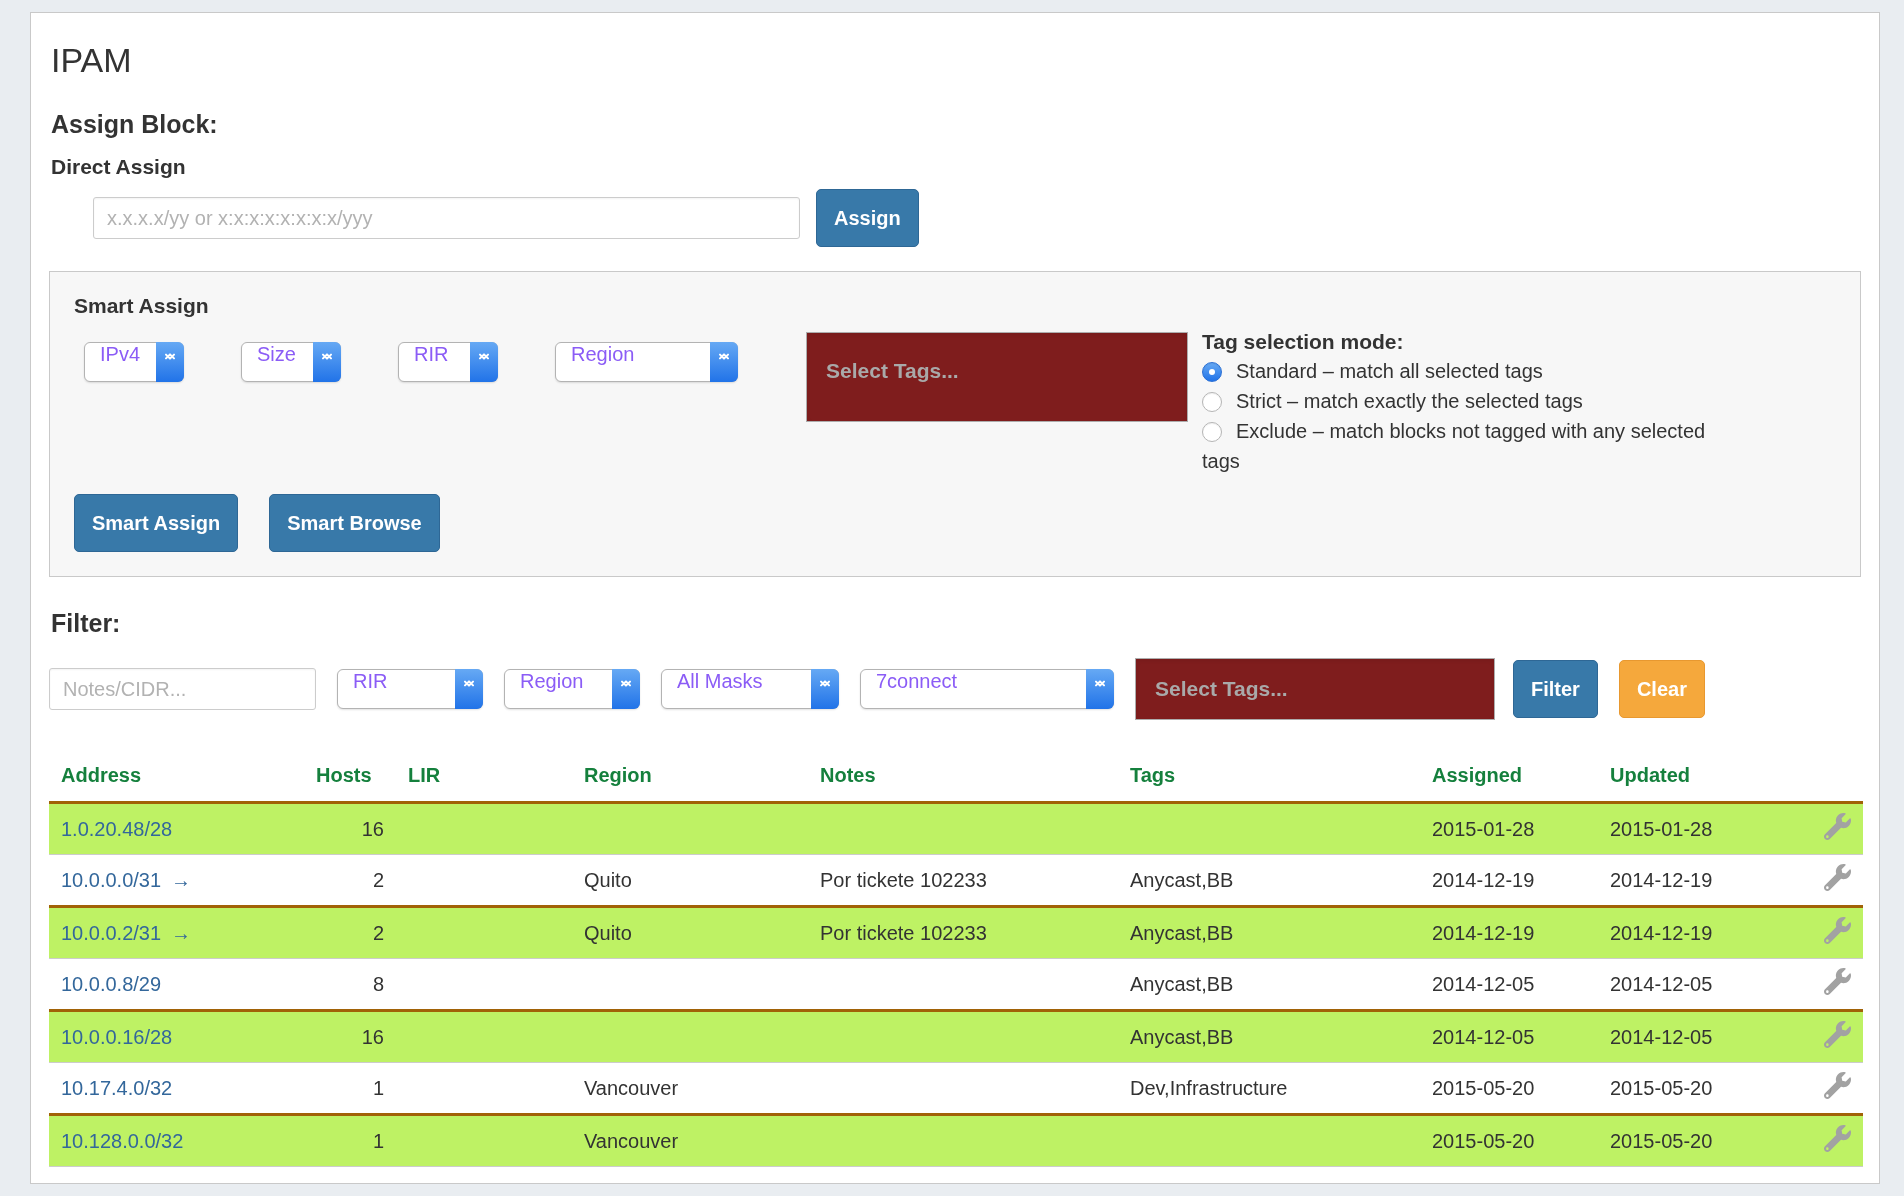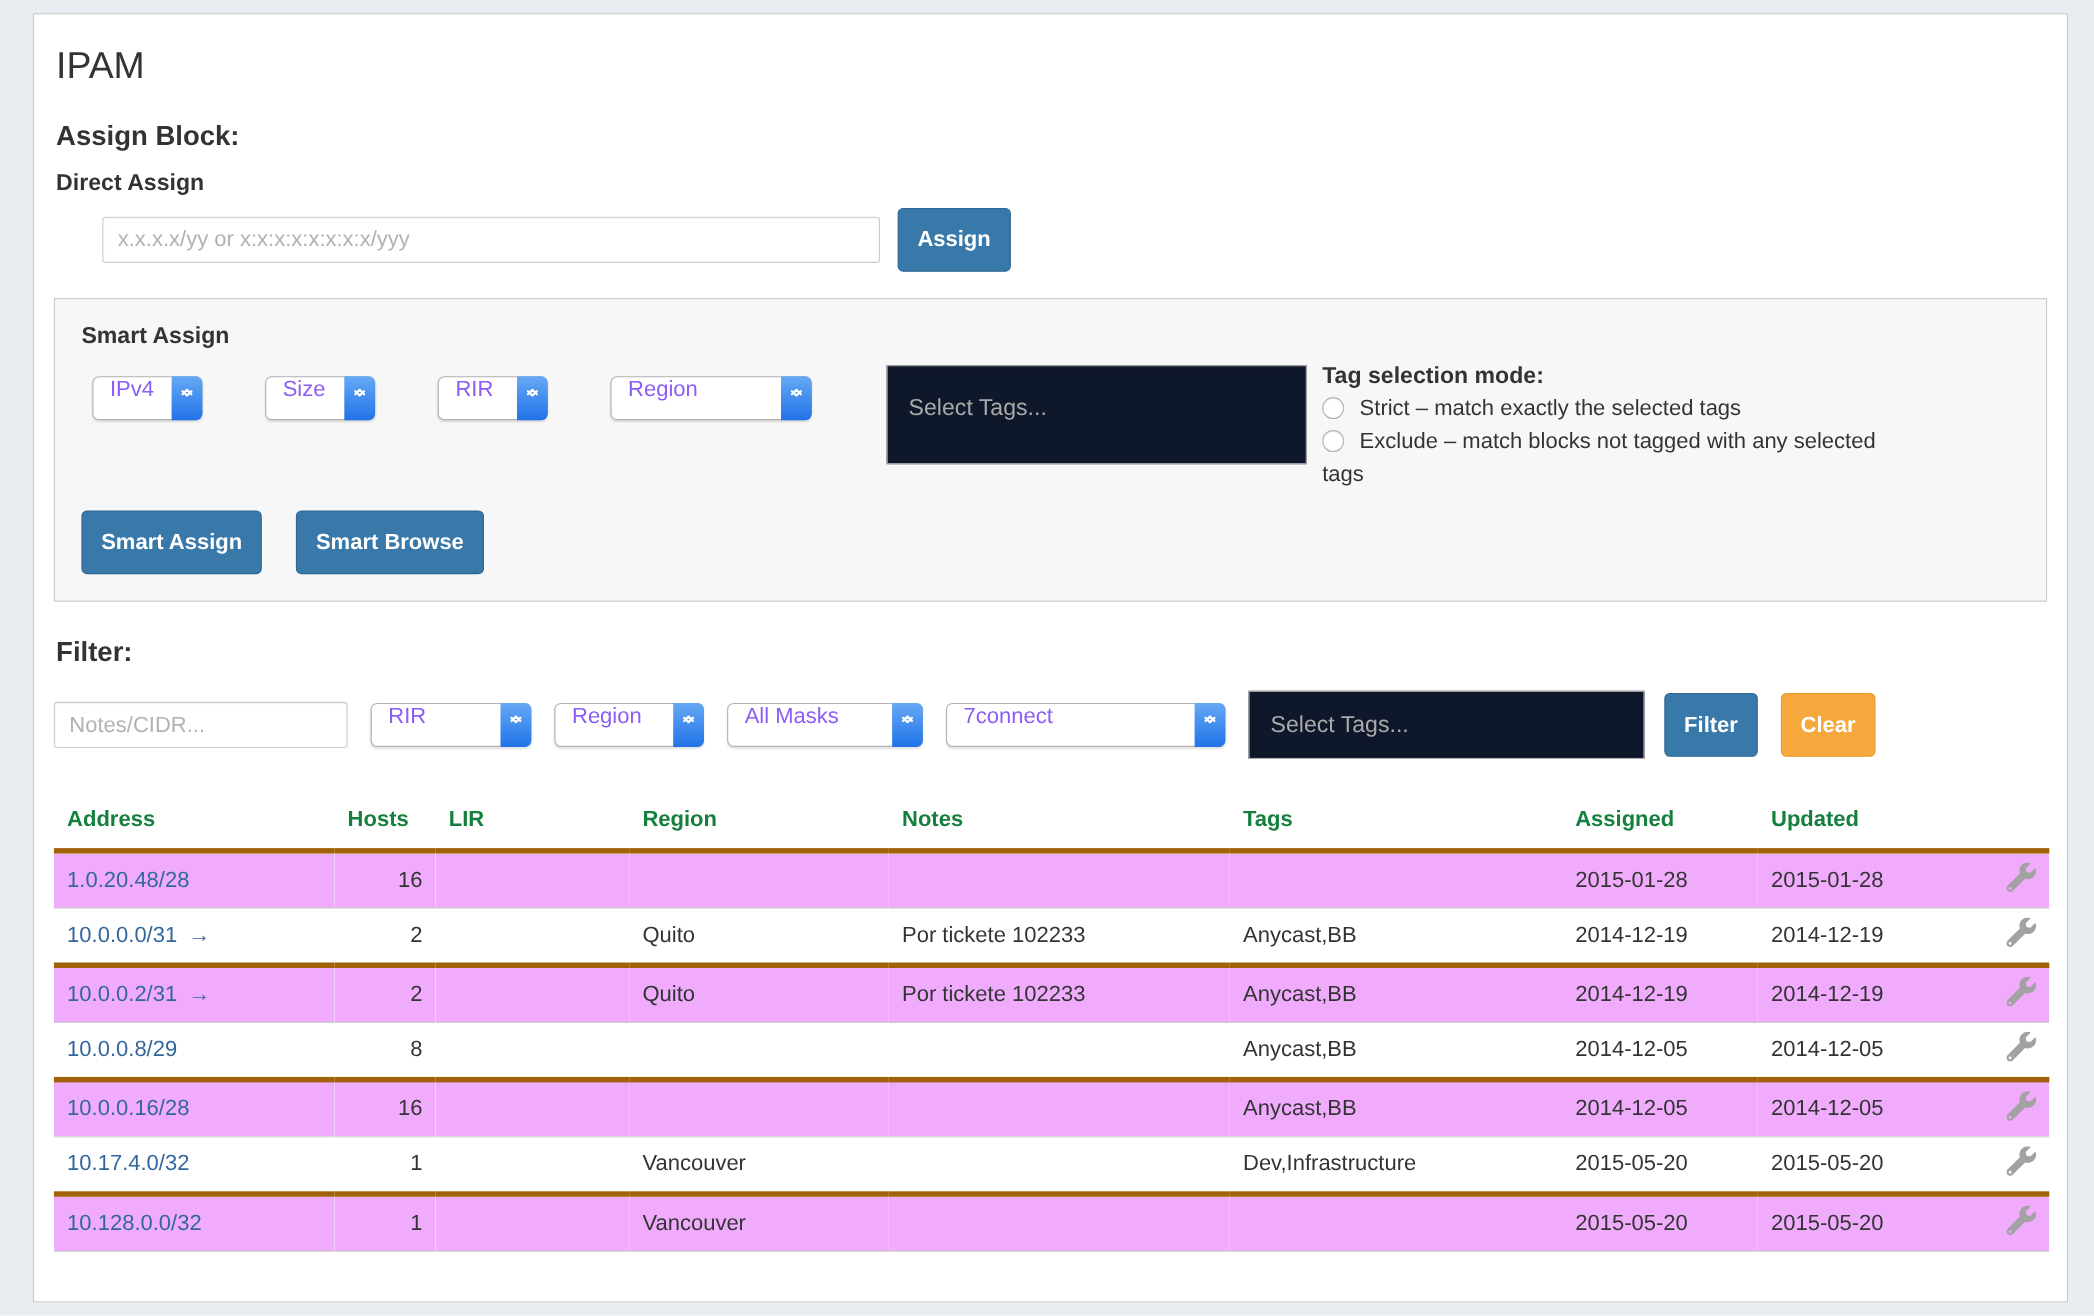"Select Tags..." .tags-box { background: #0f172a -> #7f1d1d; font-weight: none -> bold }
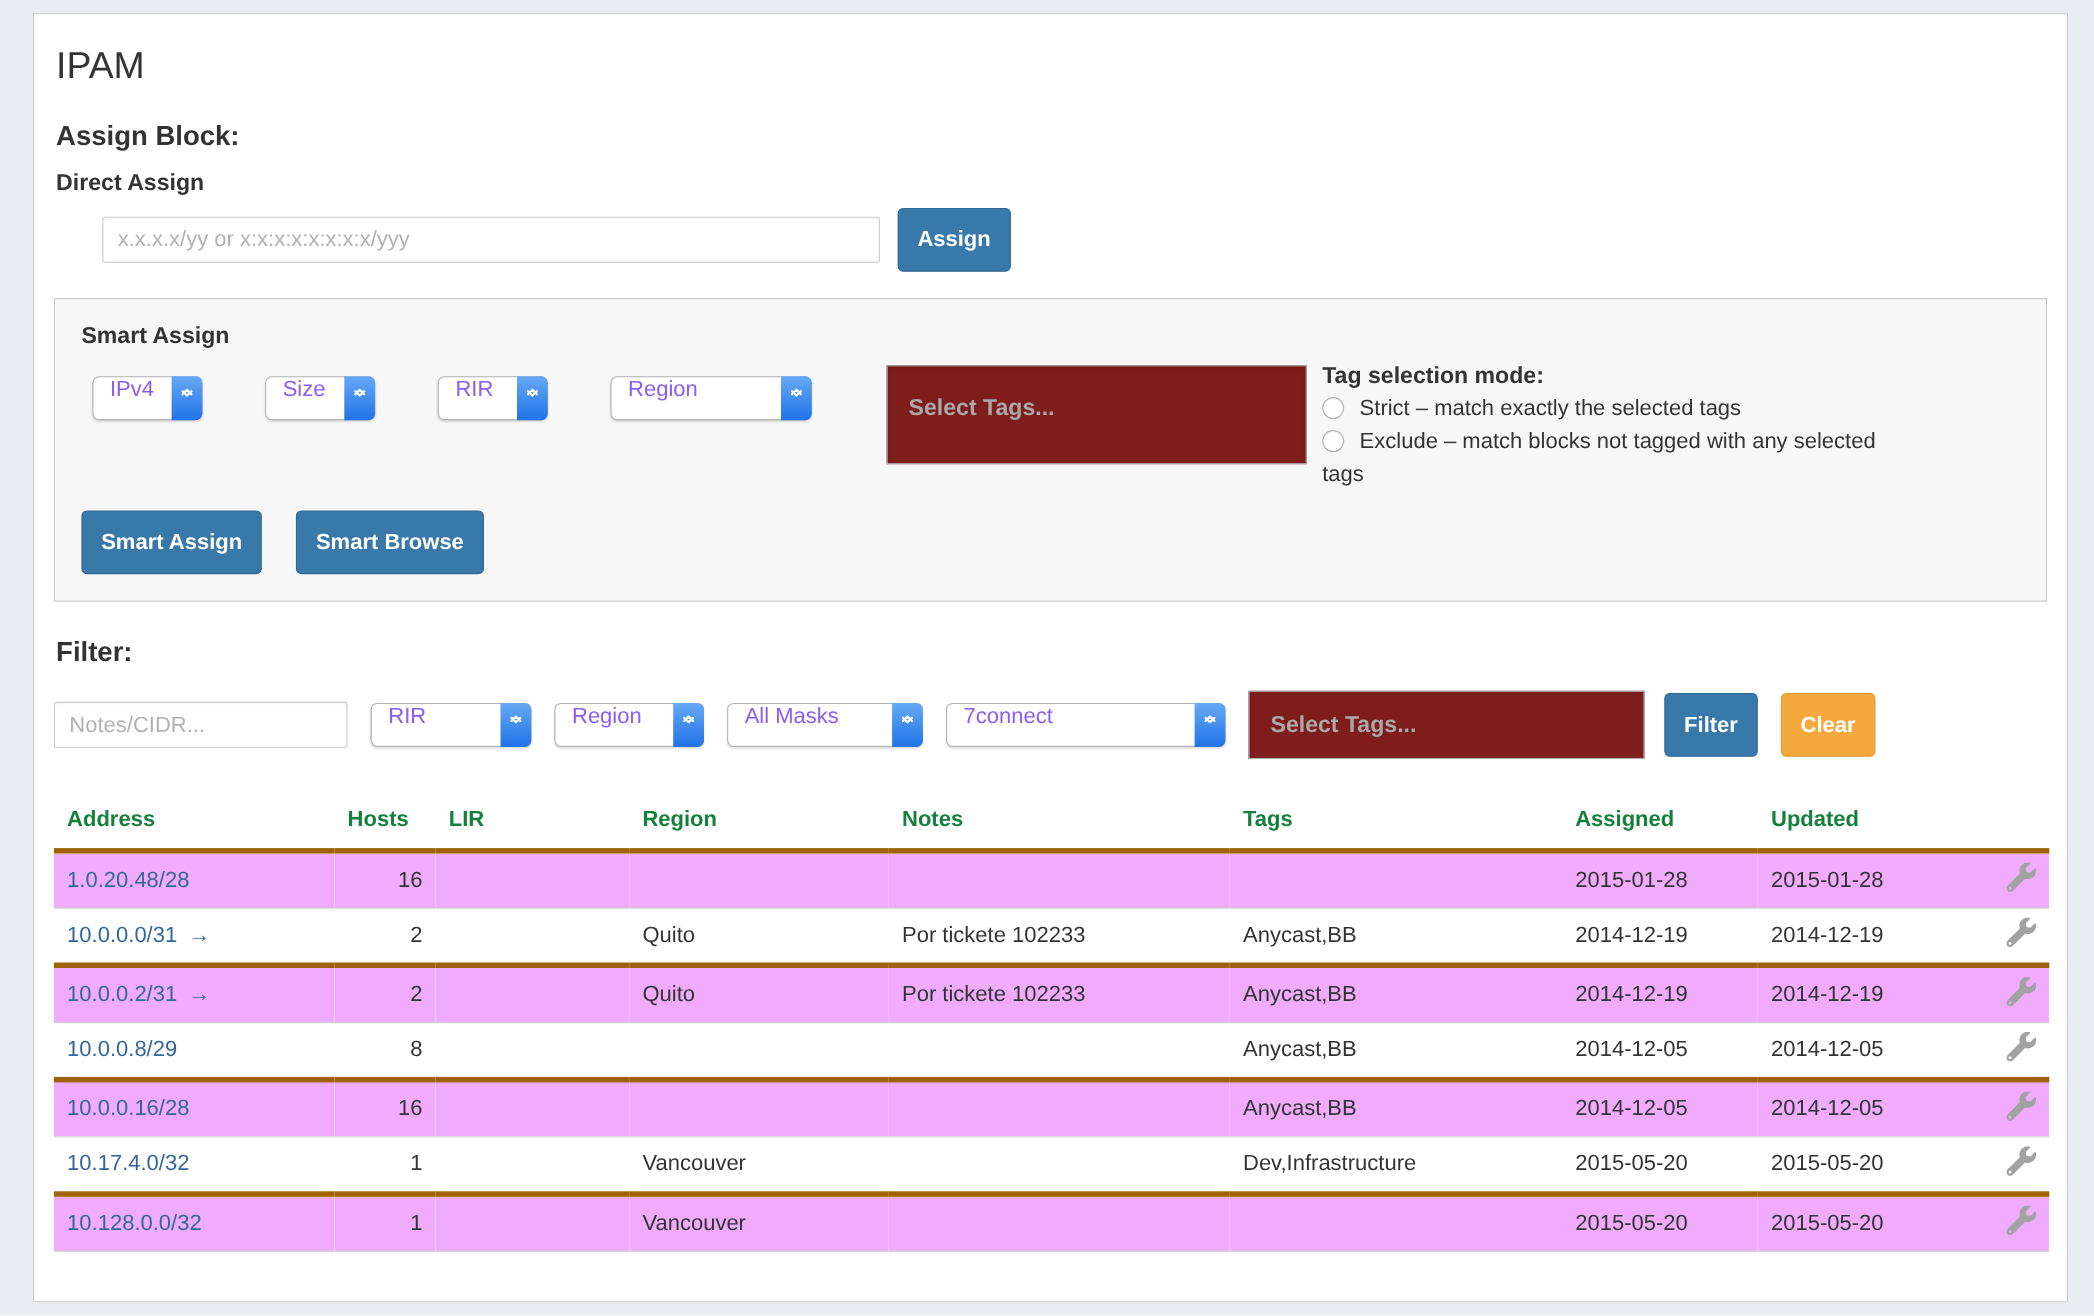"Standard – match all selected" label.radio-option { html: none -> <label><span></span>Standard – match all selected tags</label> }
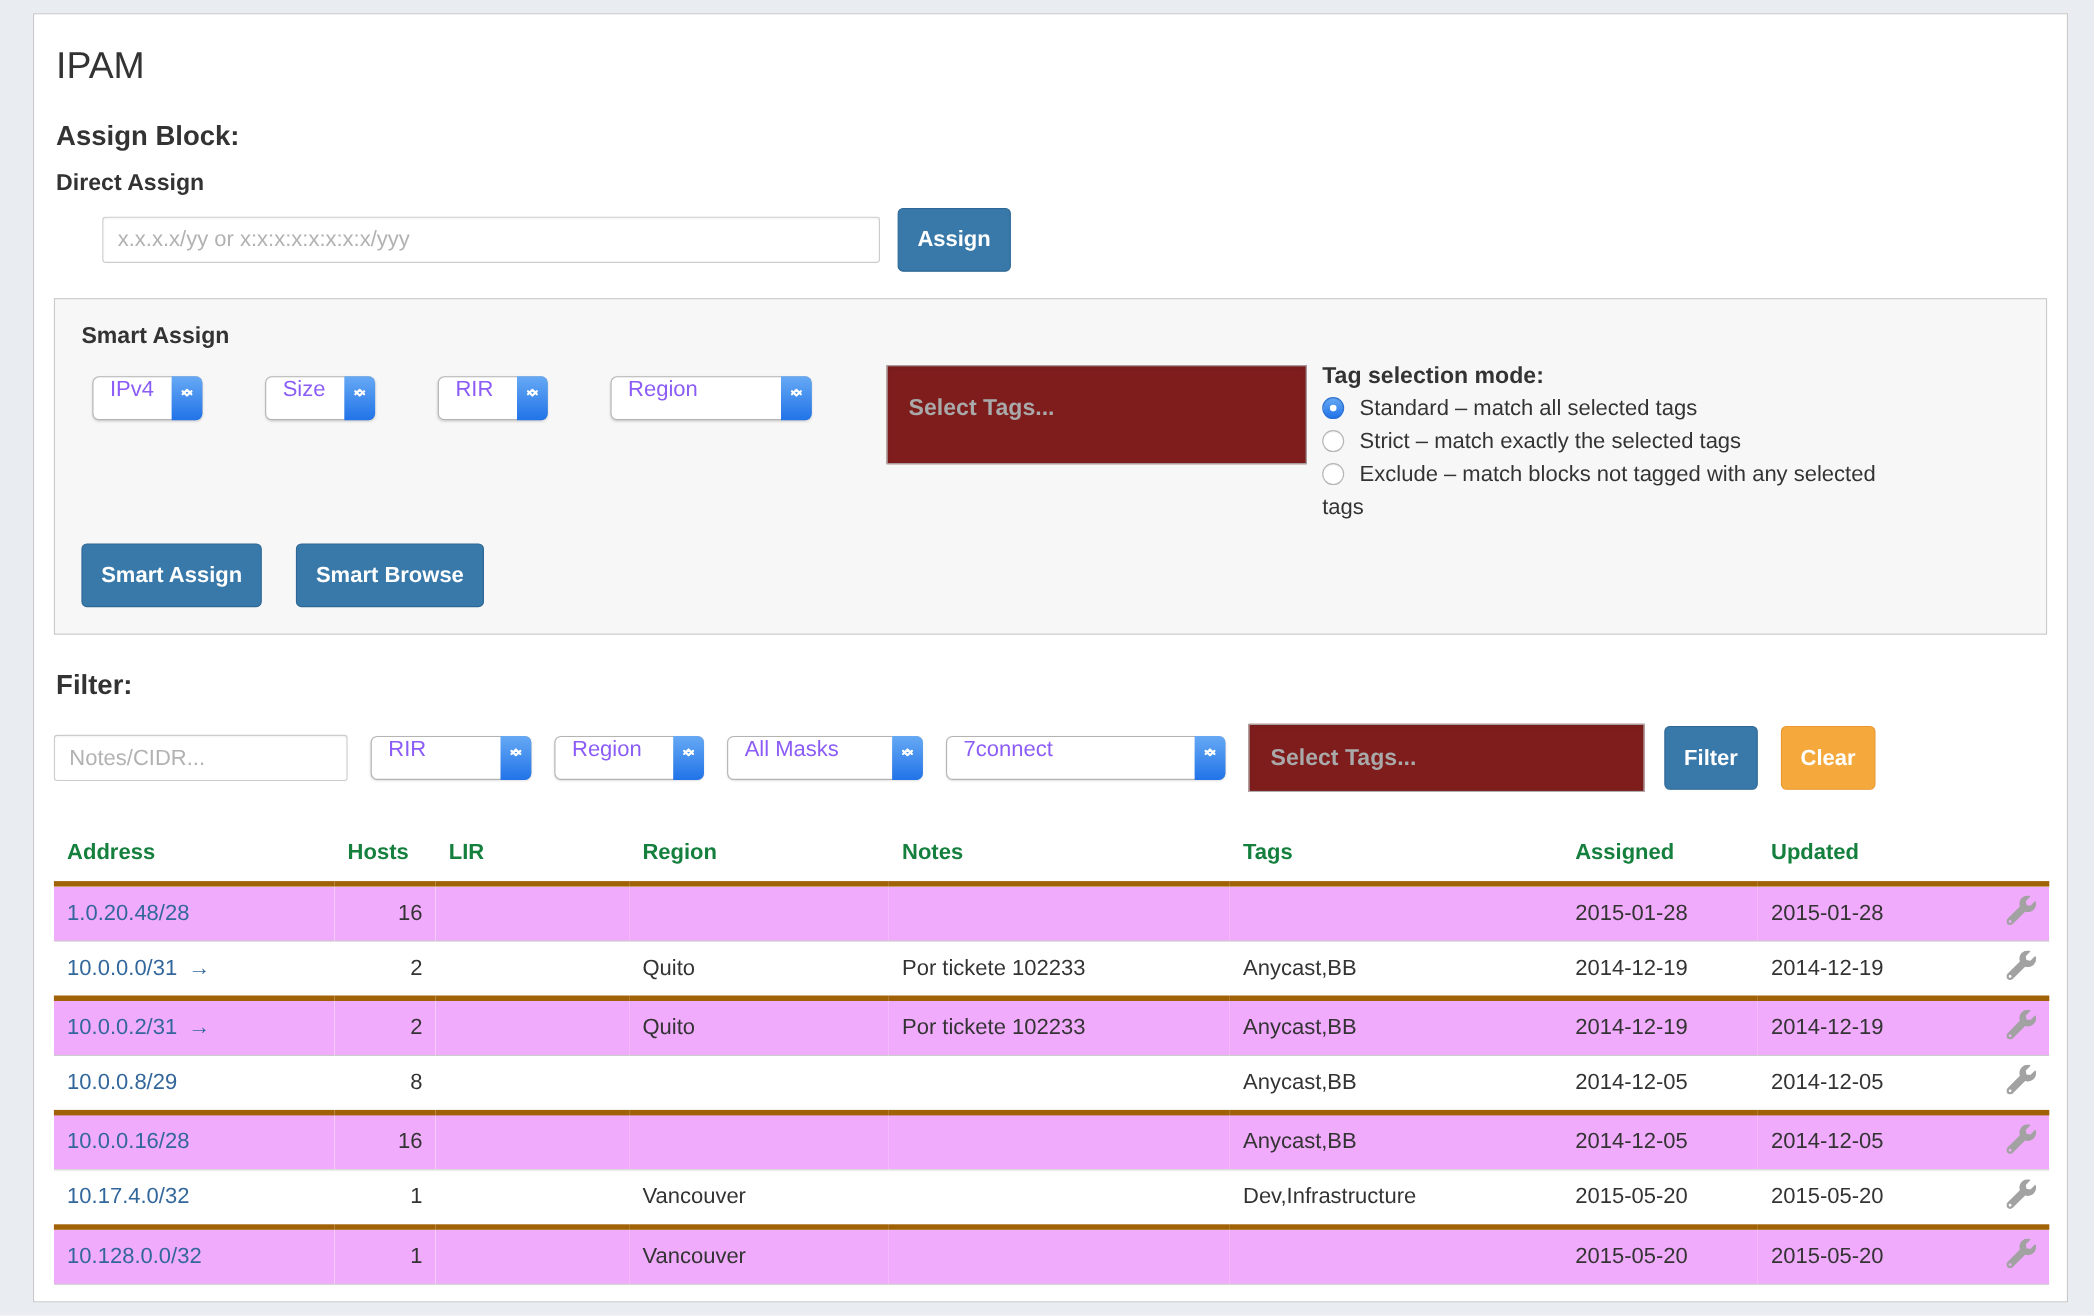"1.0.20.48/28" tr.stripe td { background: #f0abfc -> #bef264; border-top: 5px solid #a16207 -> 3px solid #a16207 }
